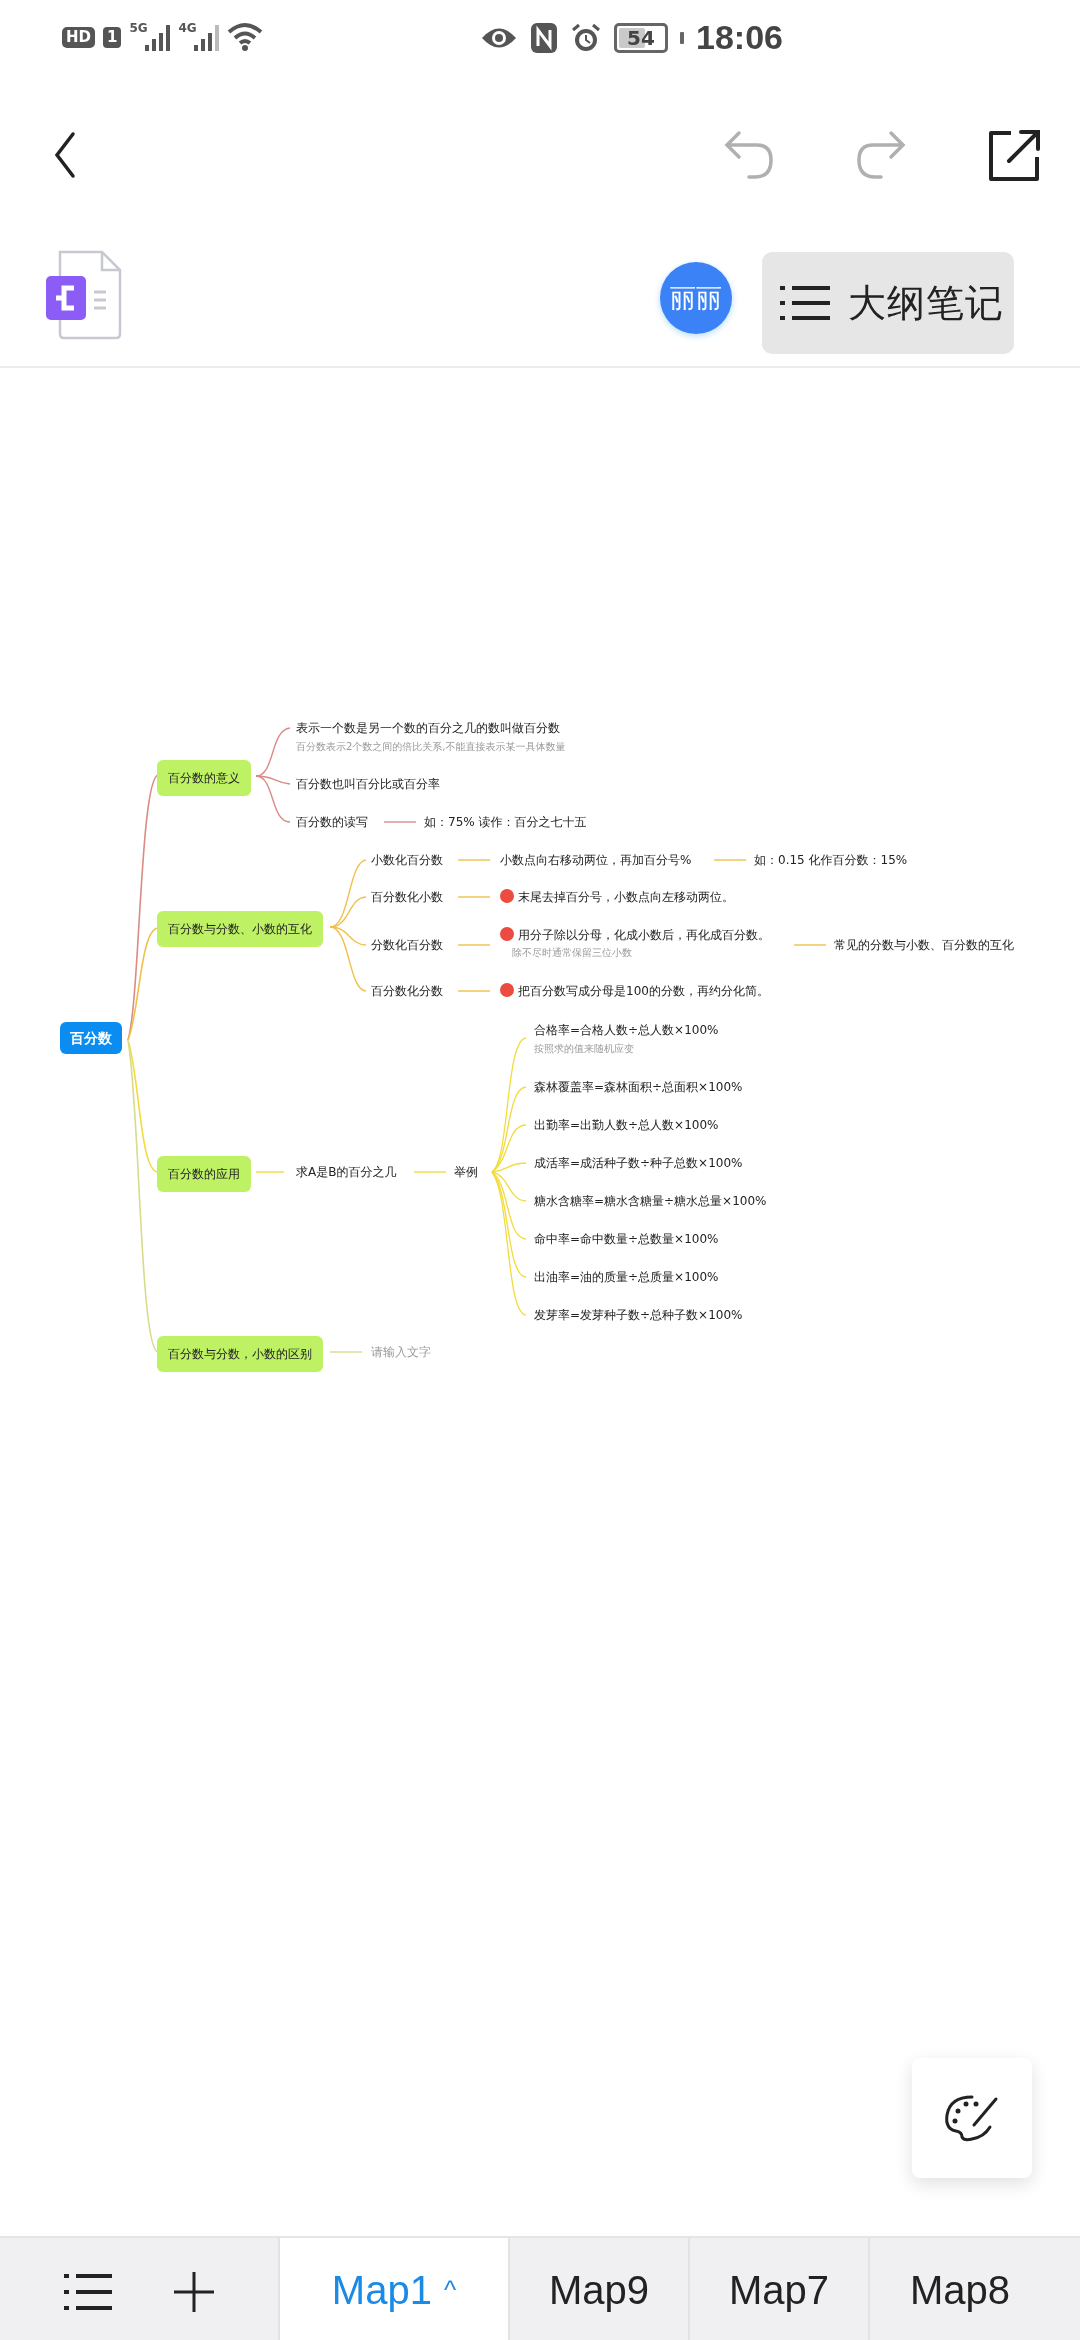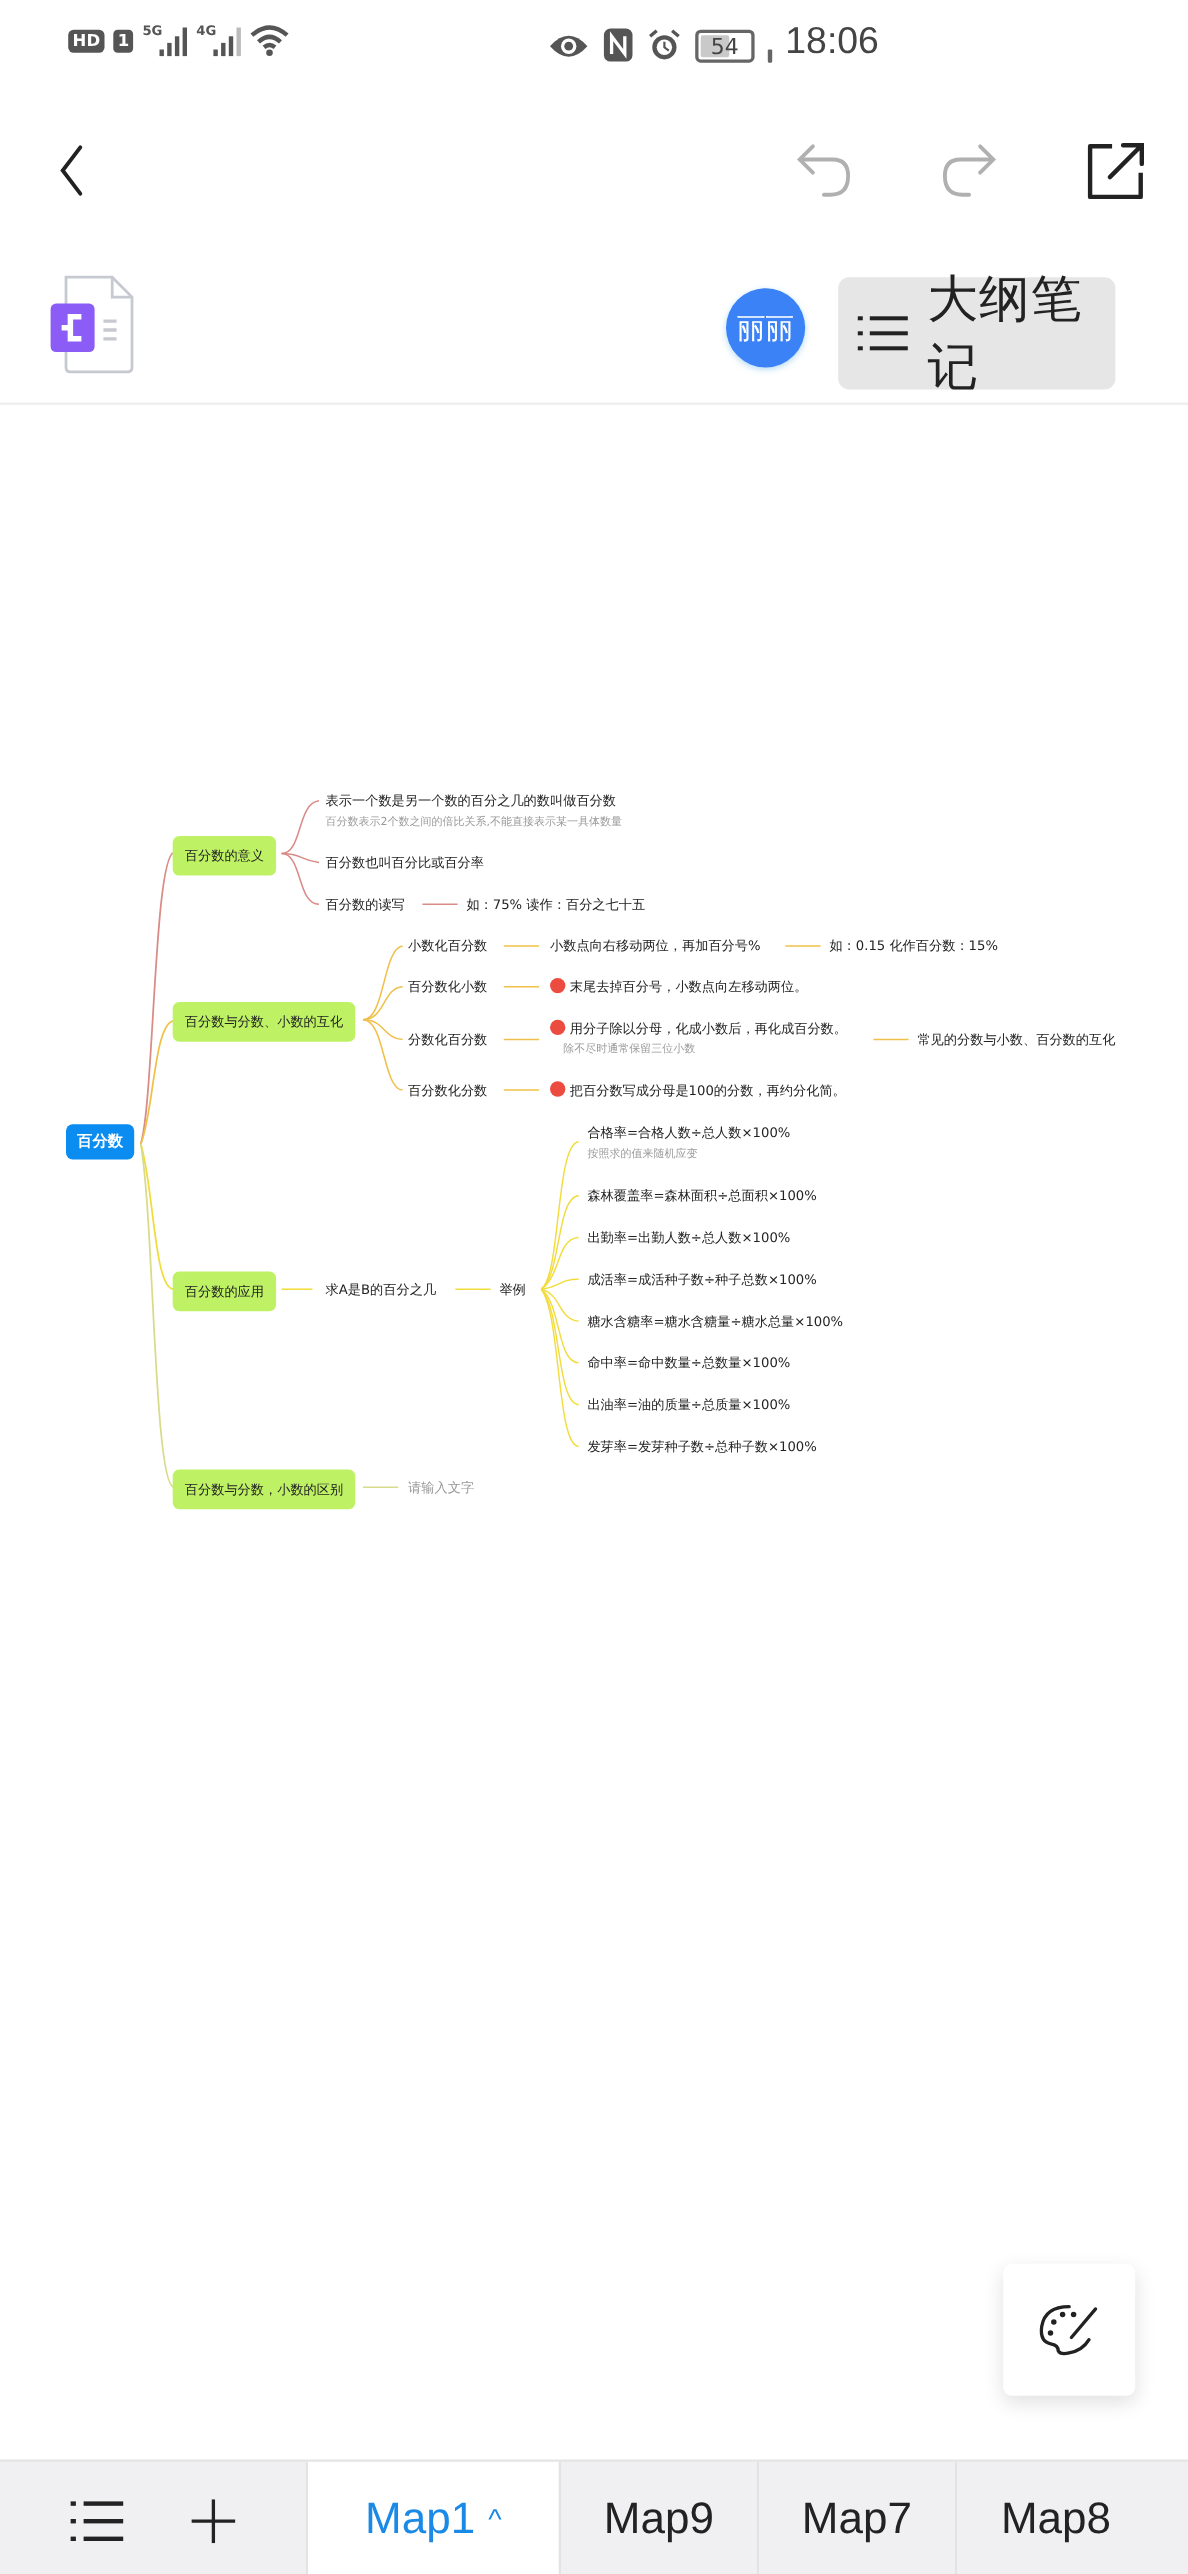"54" .sb-right { align-items: flex-end -> center; font-weight: none -> bold; right: 62px -> 78px }
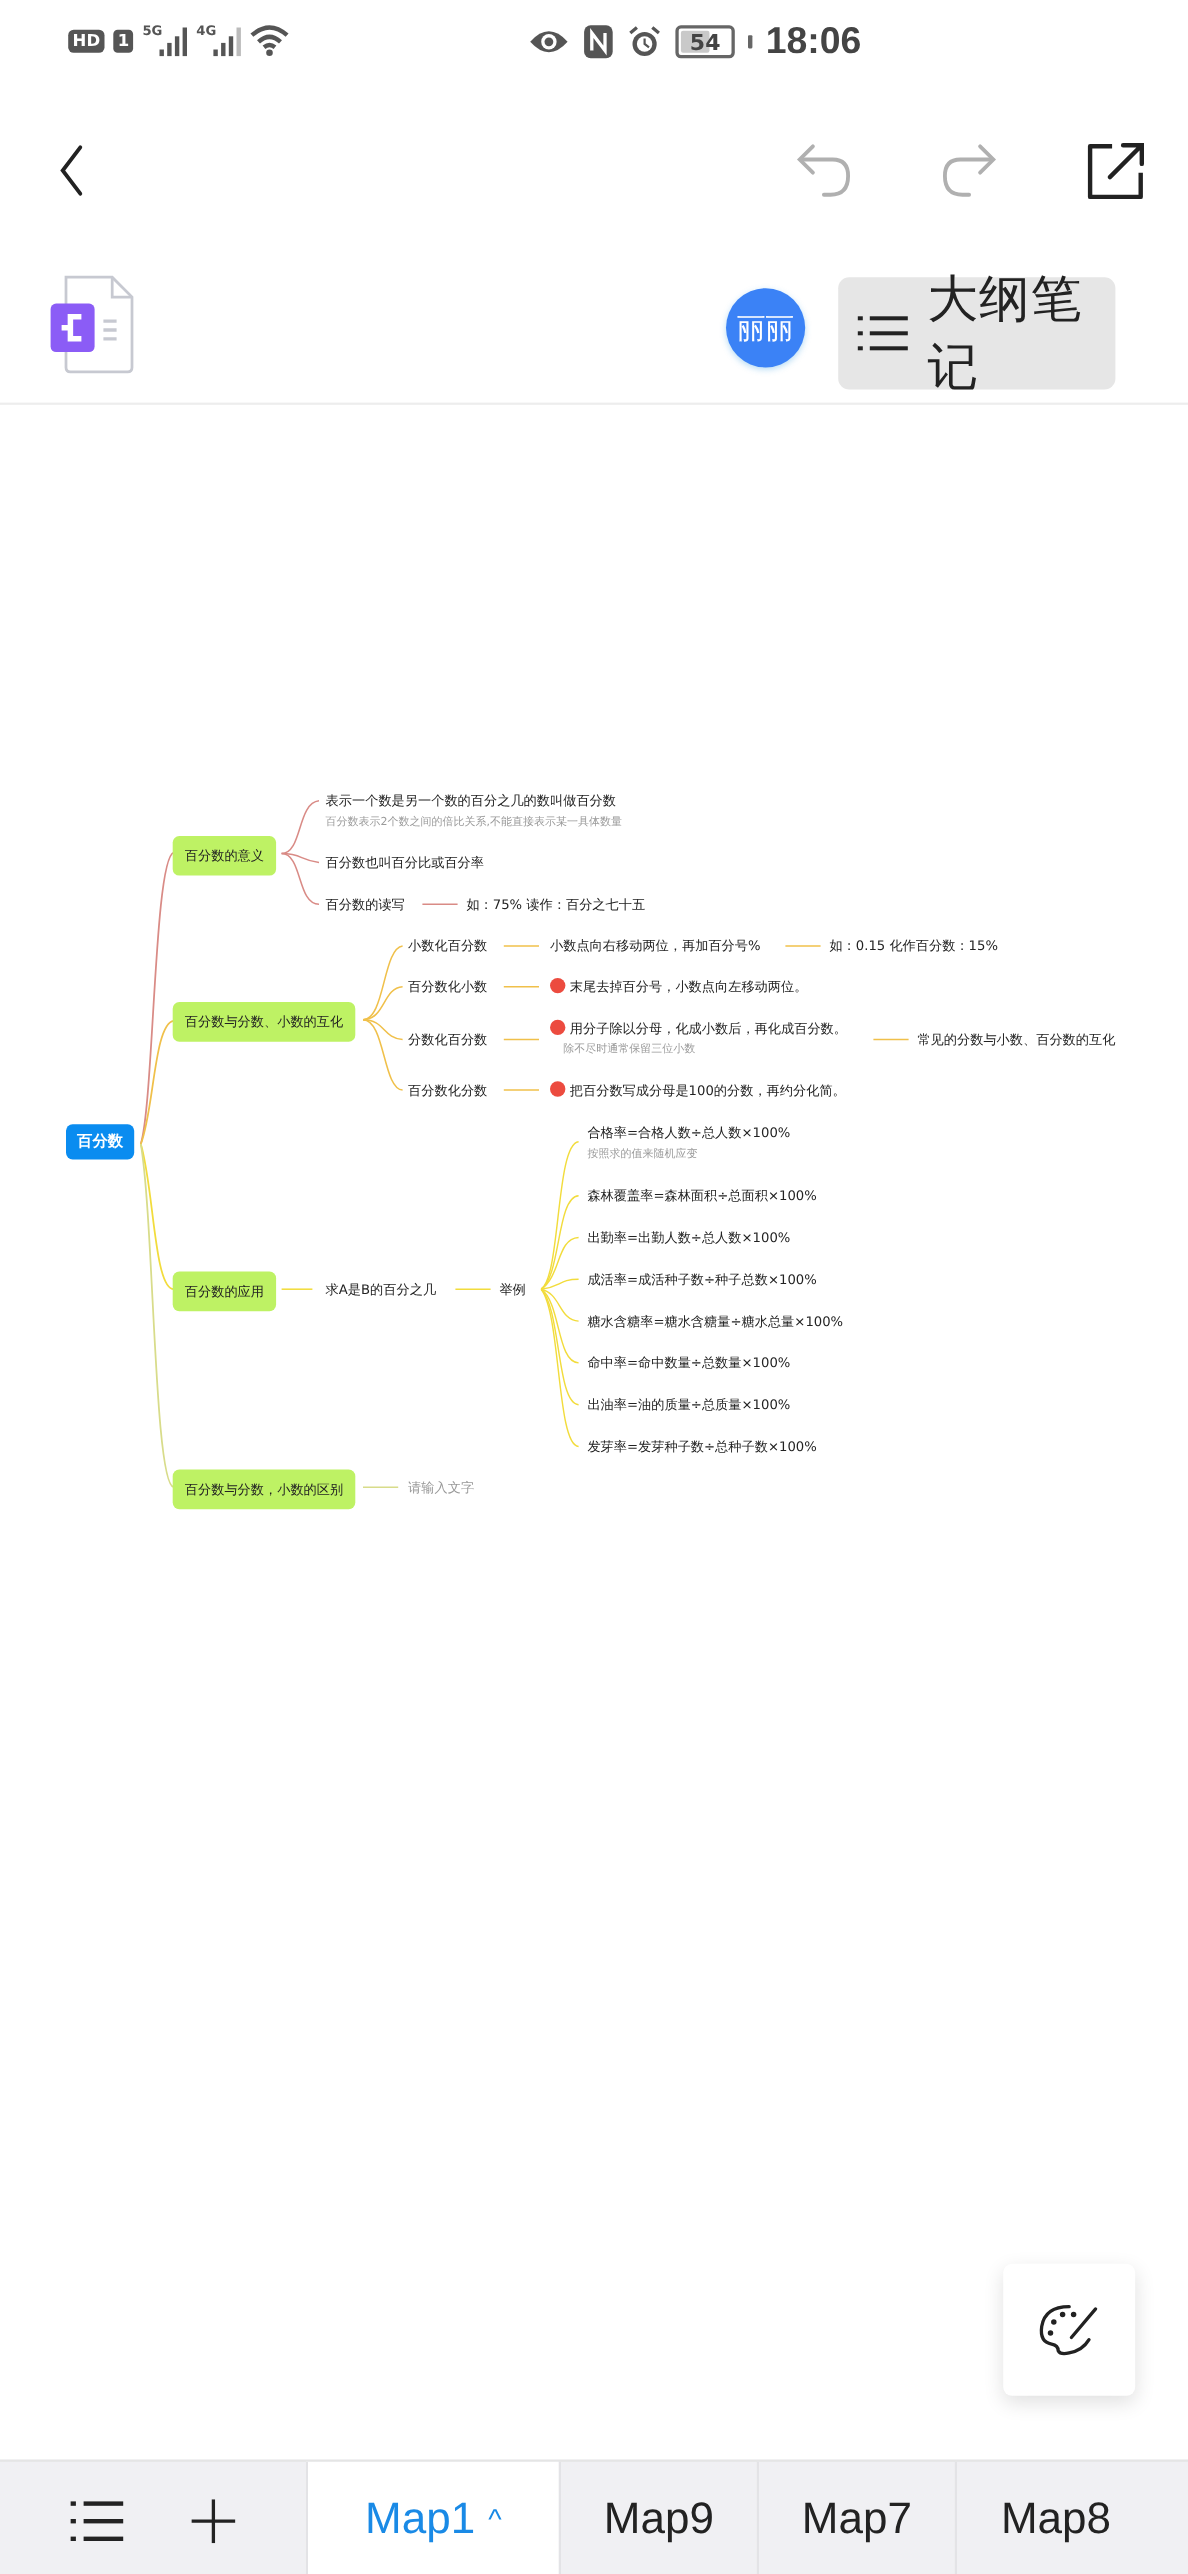"大纲笔记" .outline-btn .label { font-size: 46px -> 38px }
